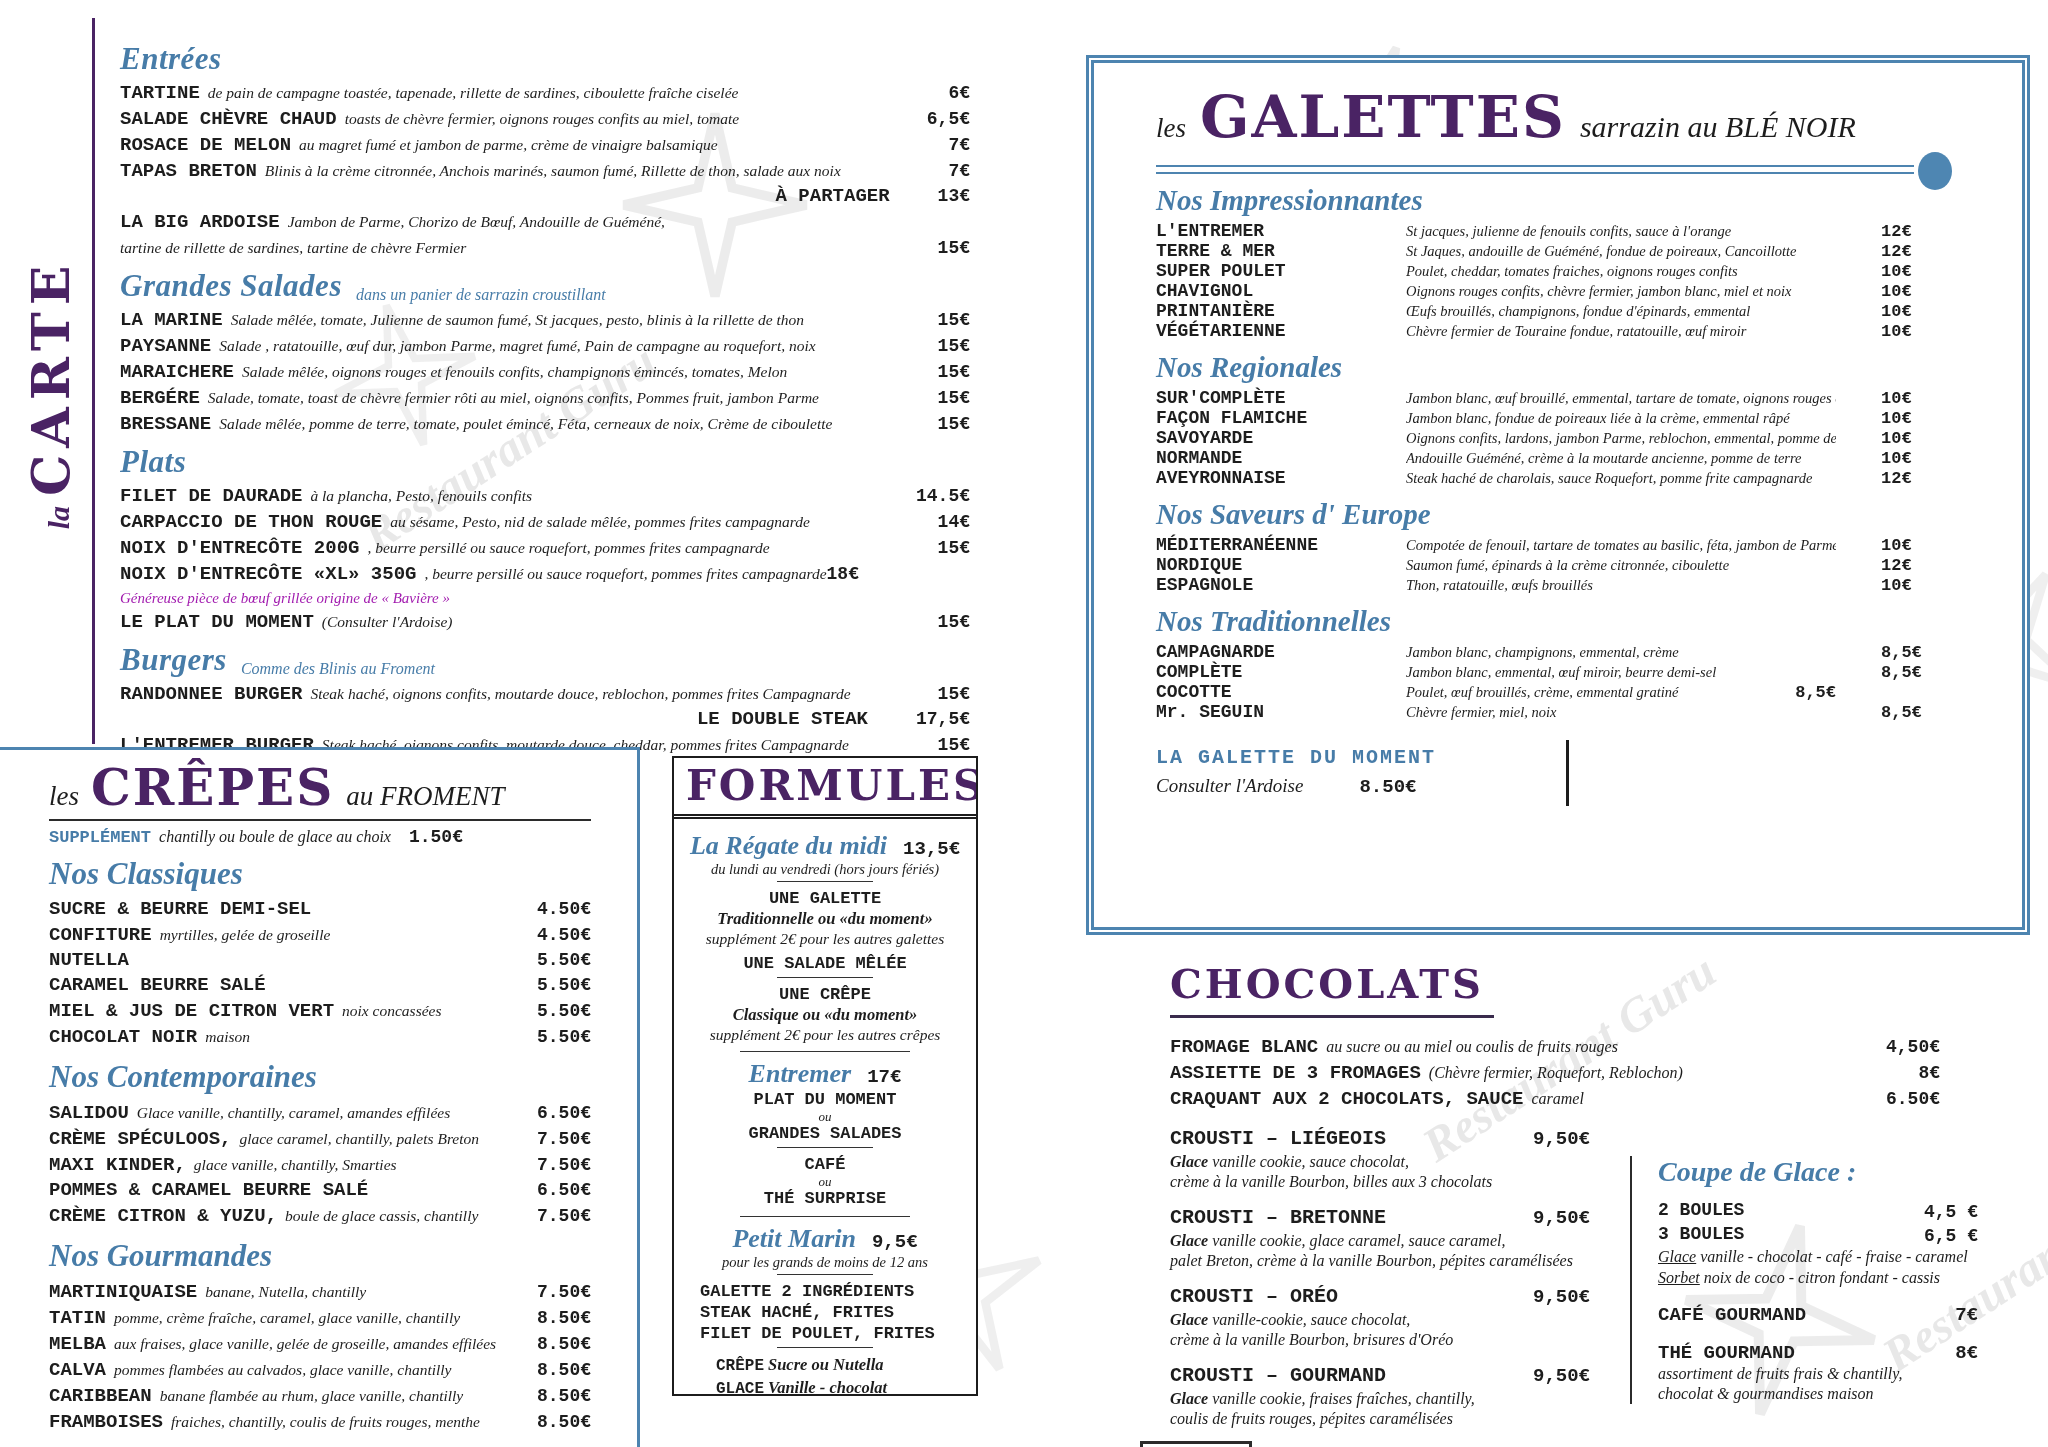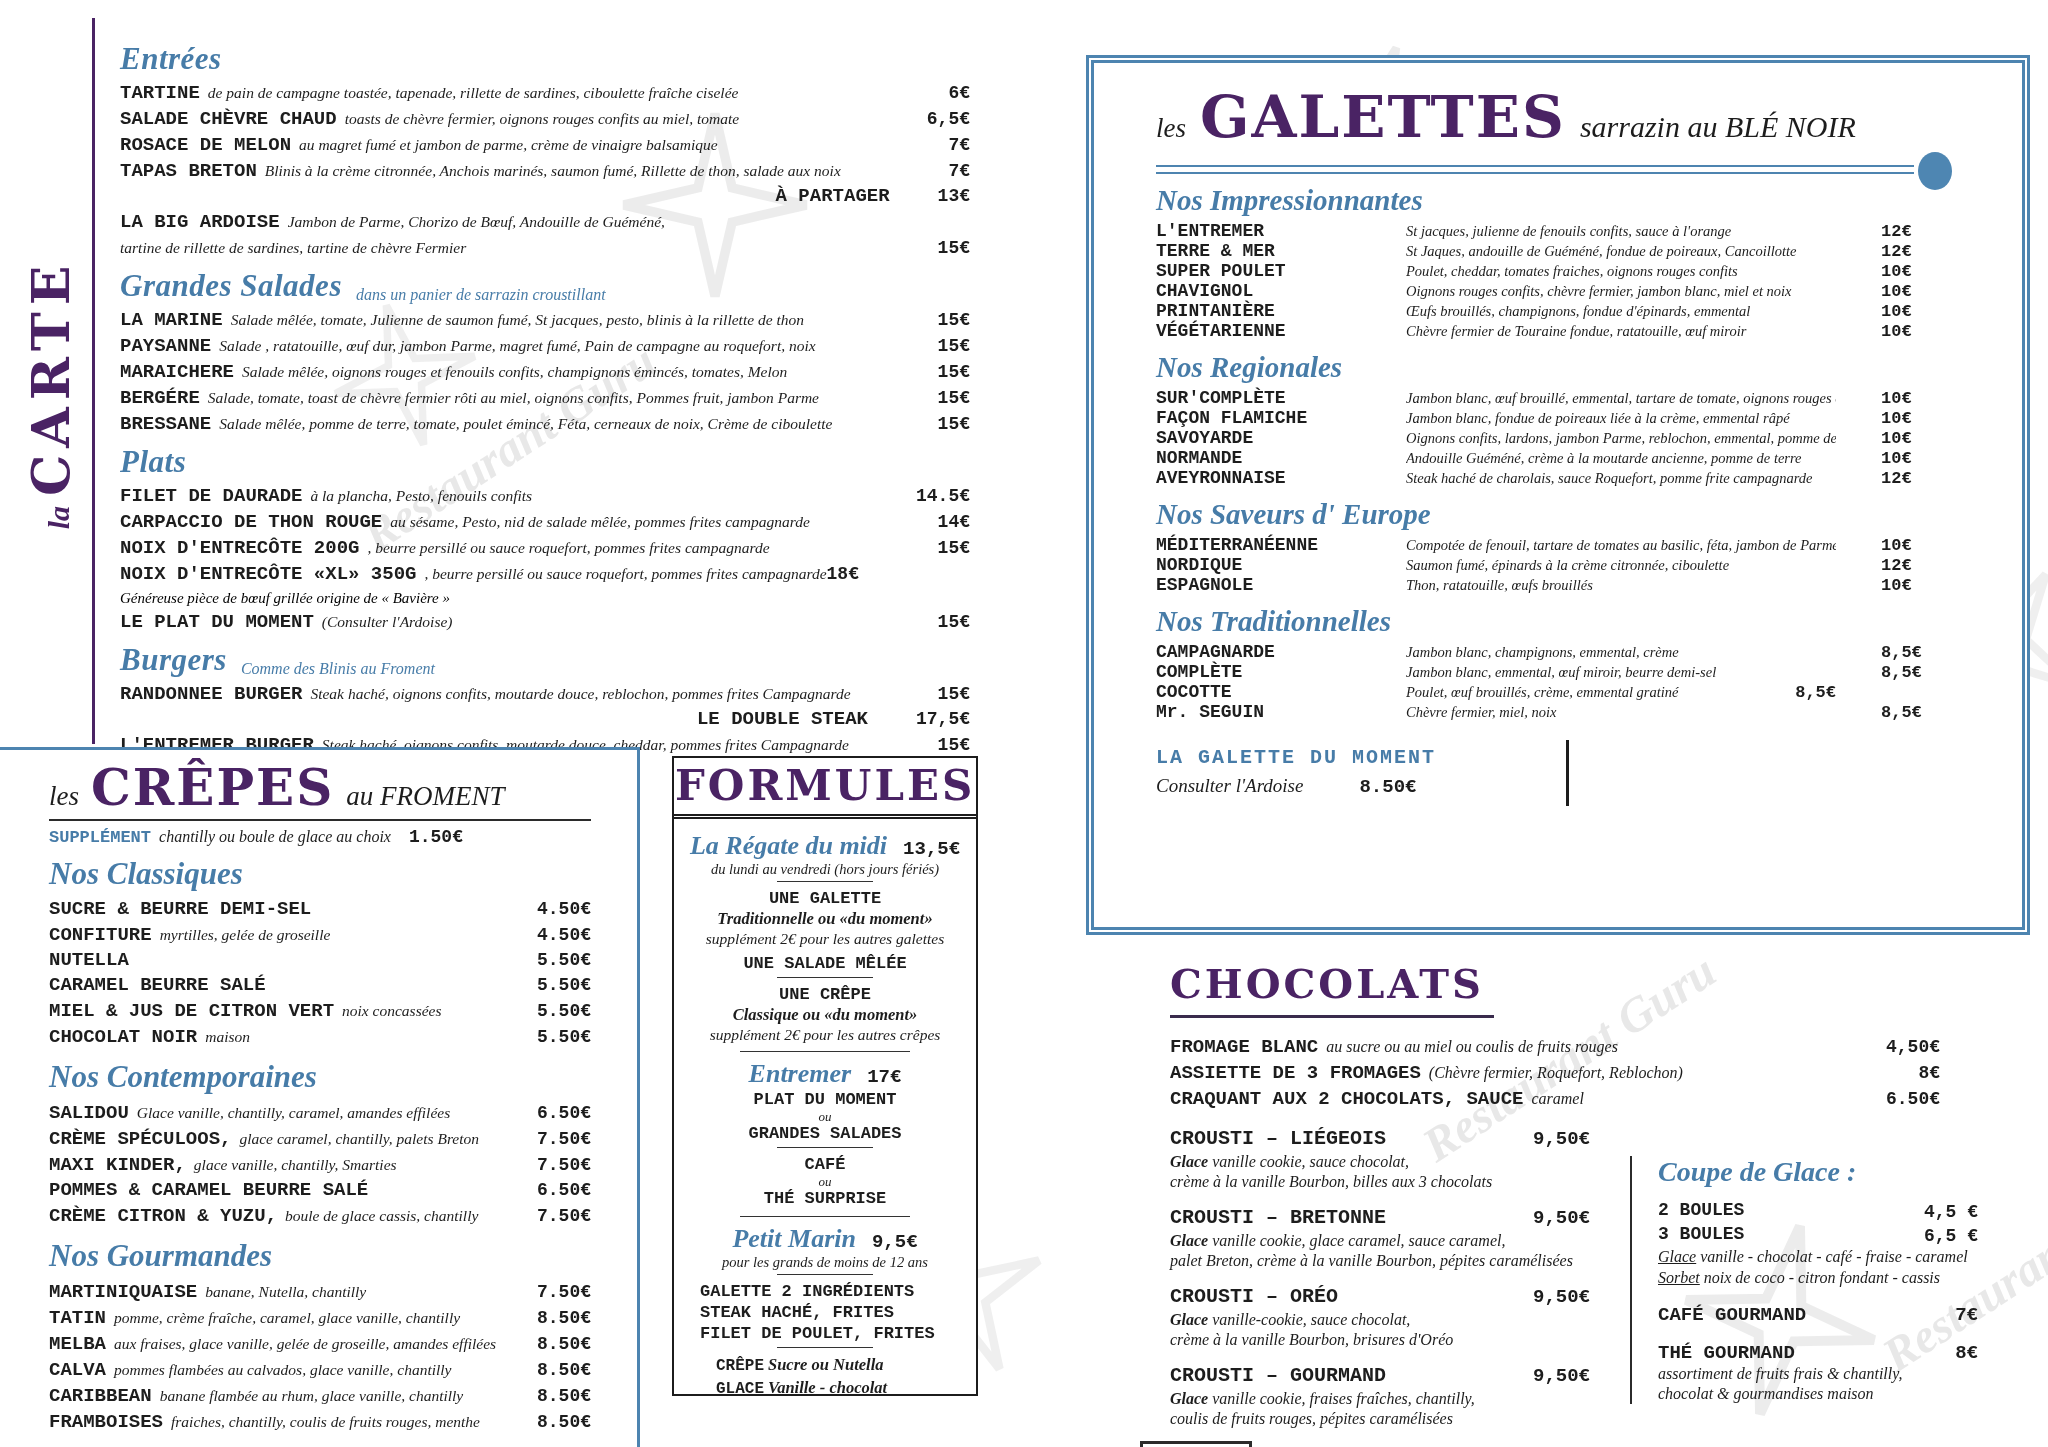"Généreuse pièce de bœuf grillée" .mnote { color: #000000 -> #a21caf }
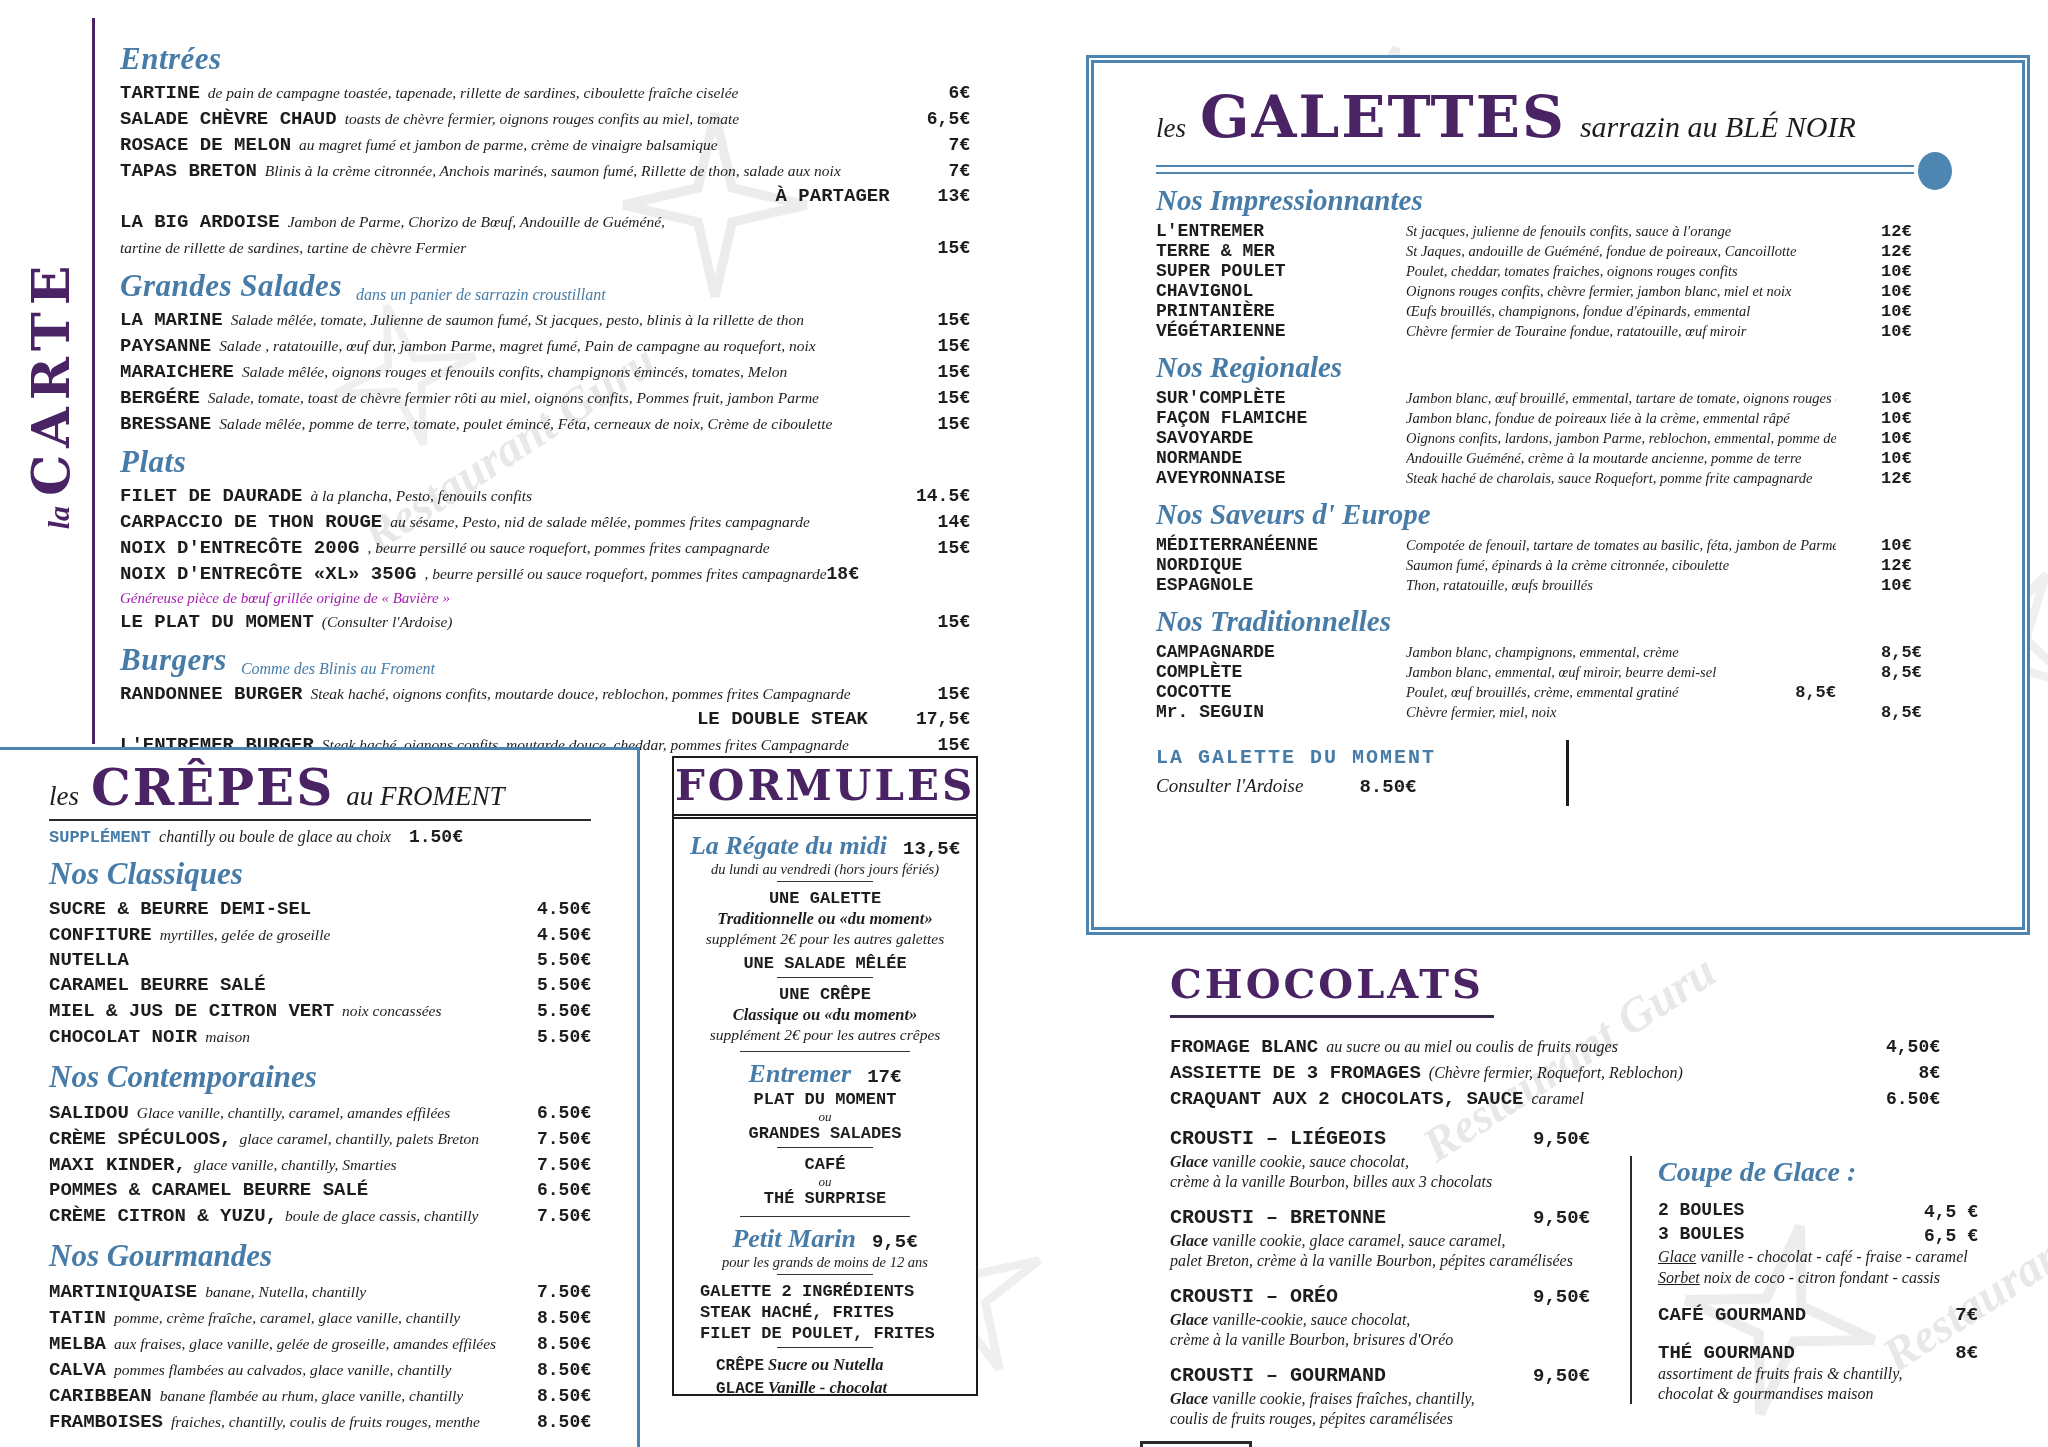"FORMULES" .f-head { padding: 3px 1px 4px -> 3px 12px 4px }
